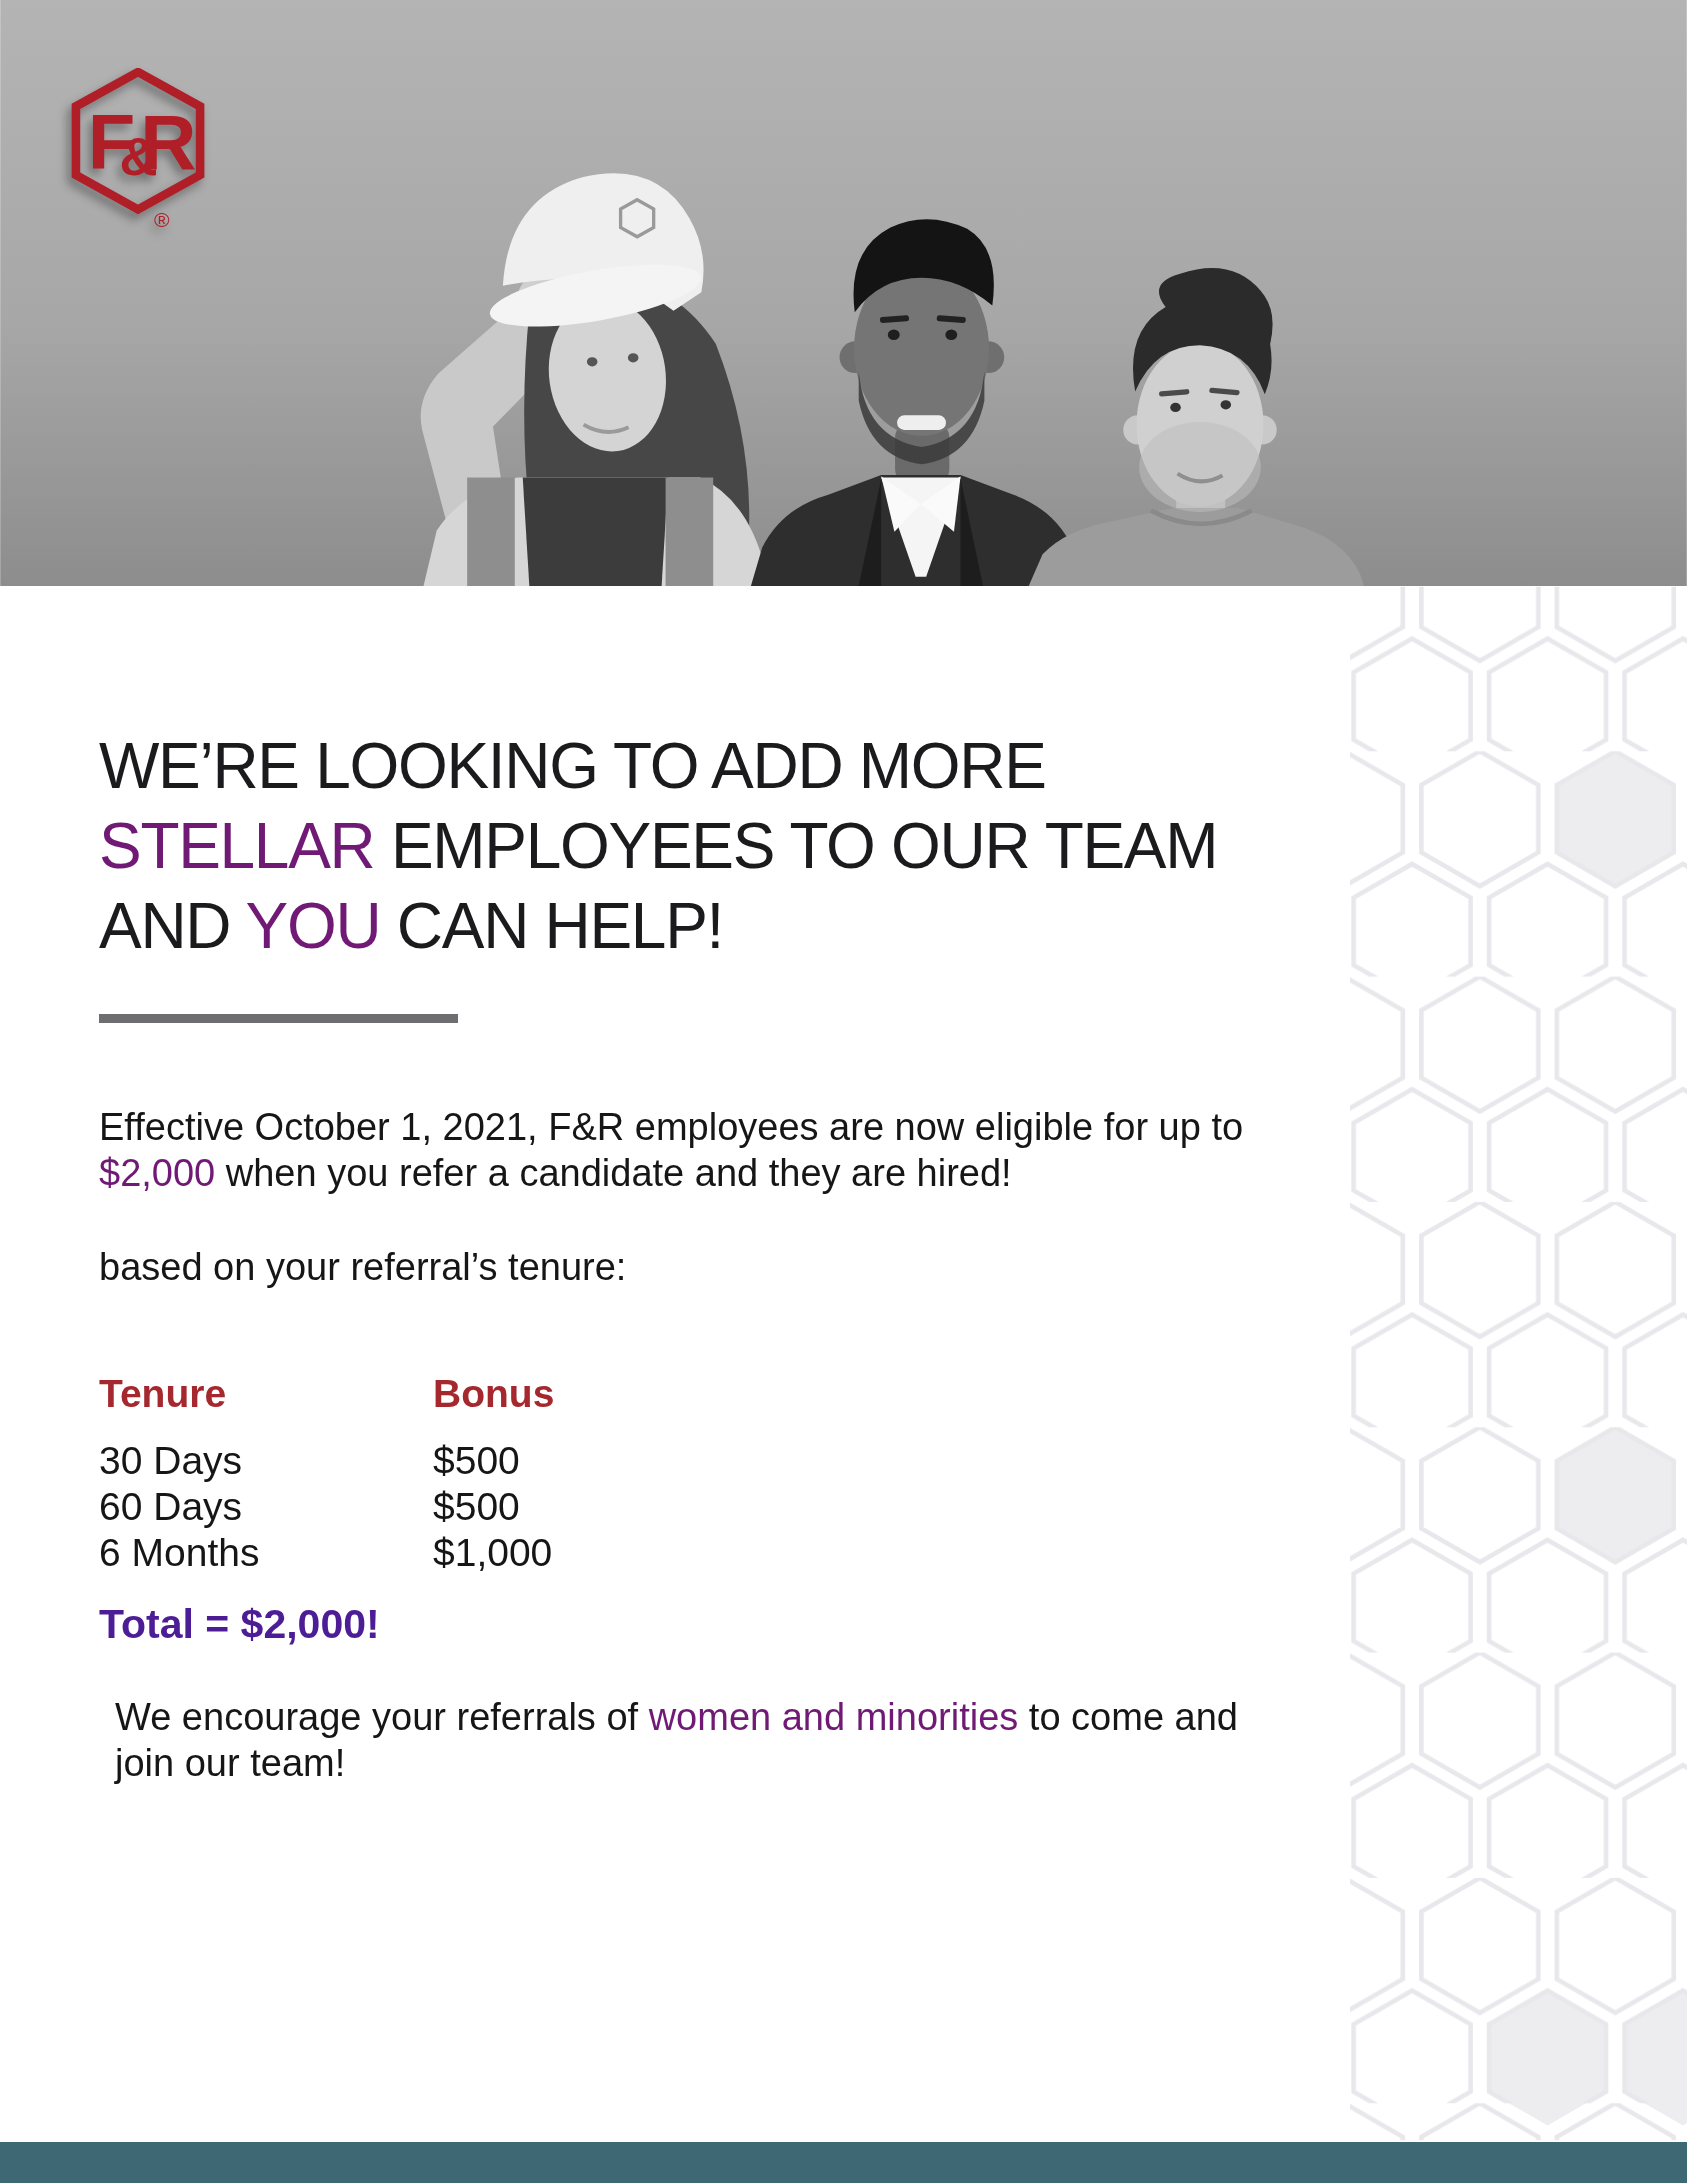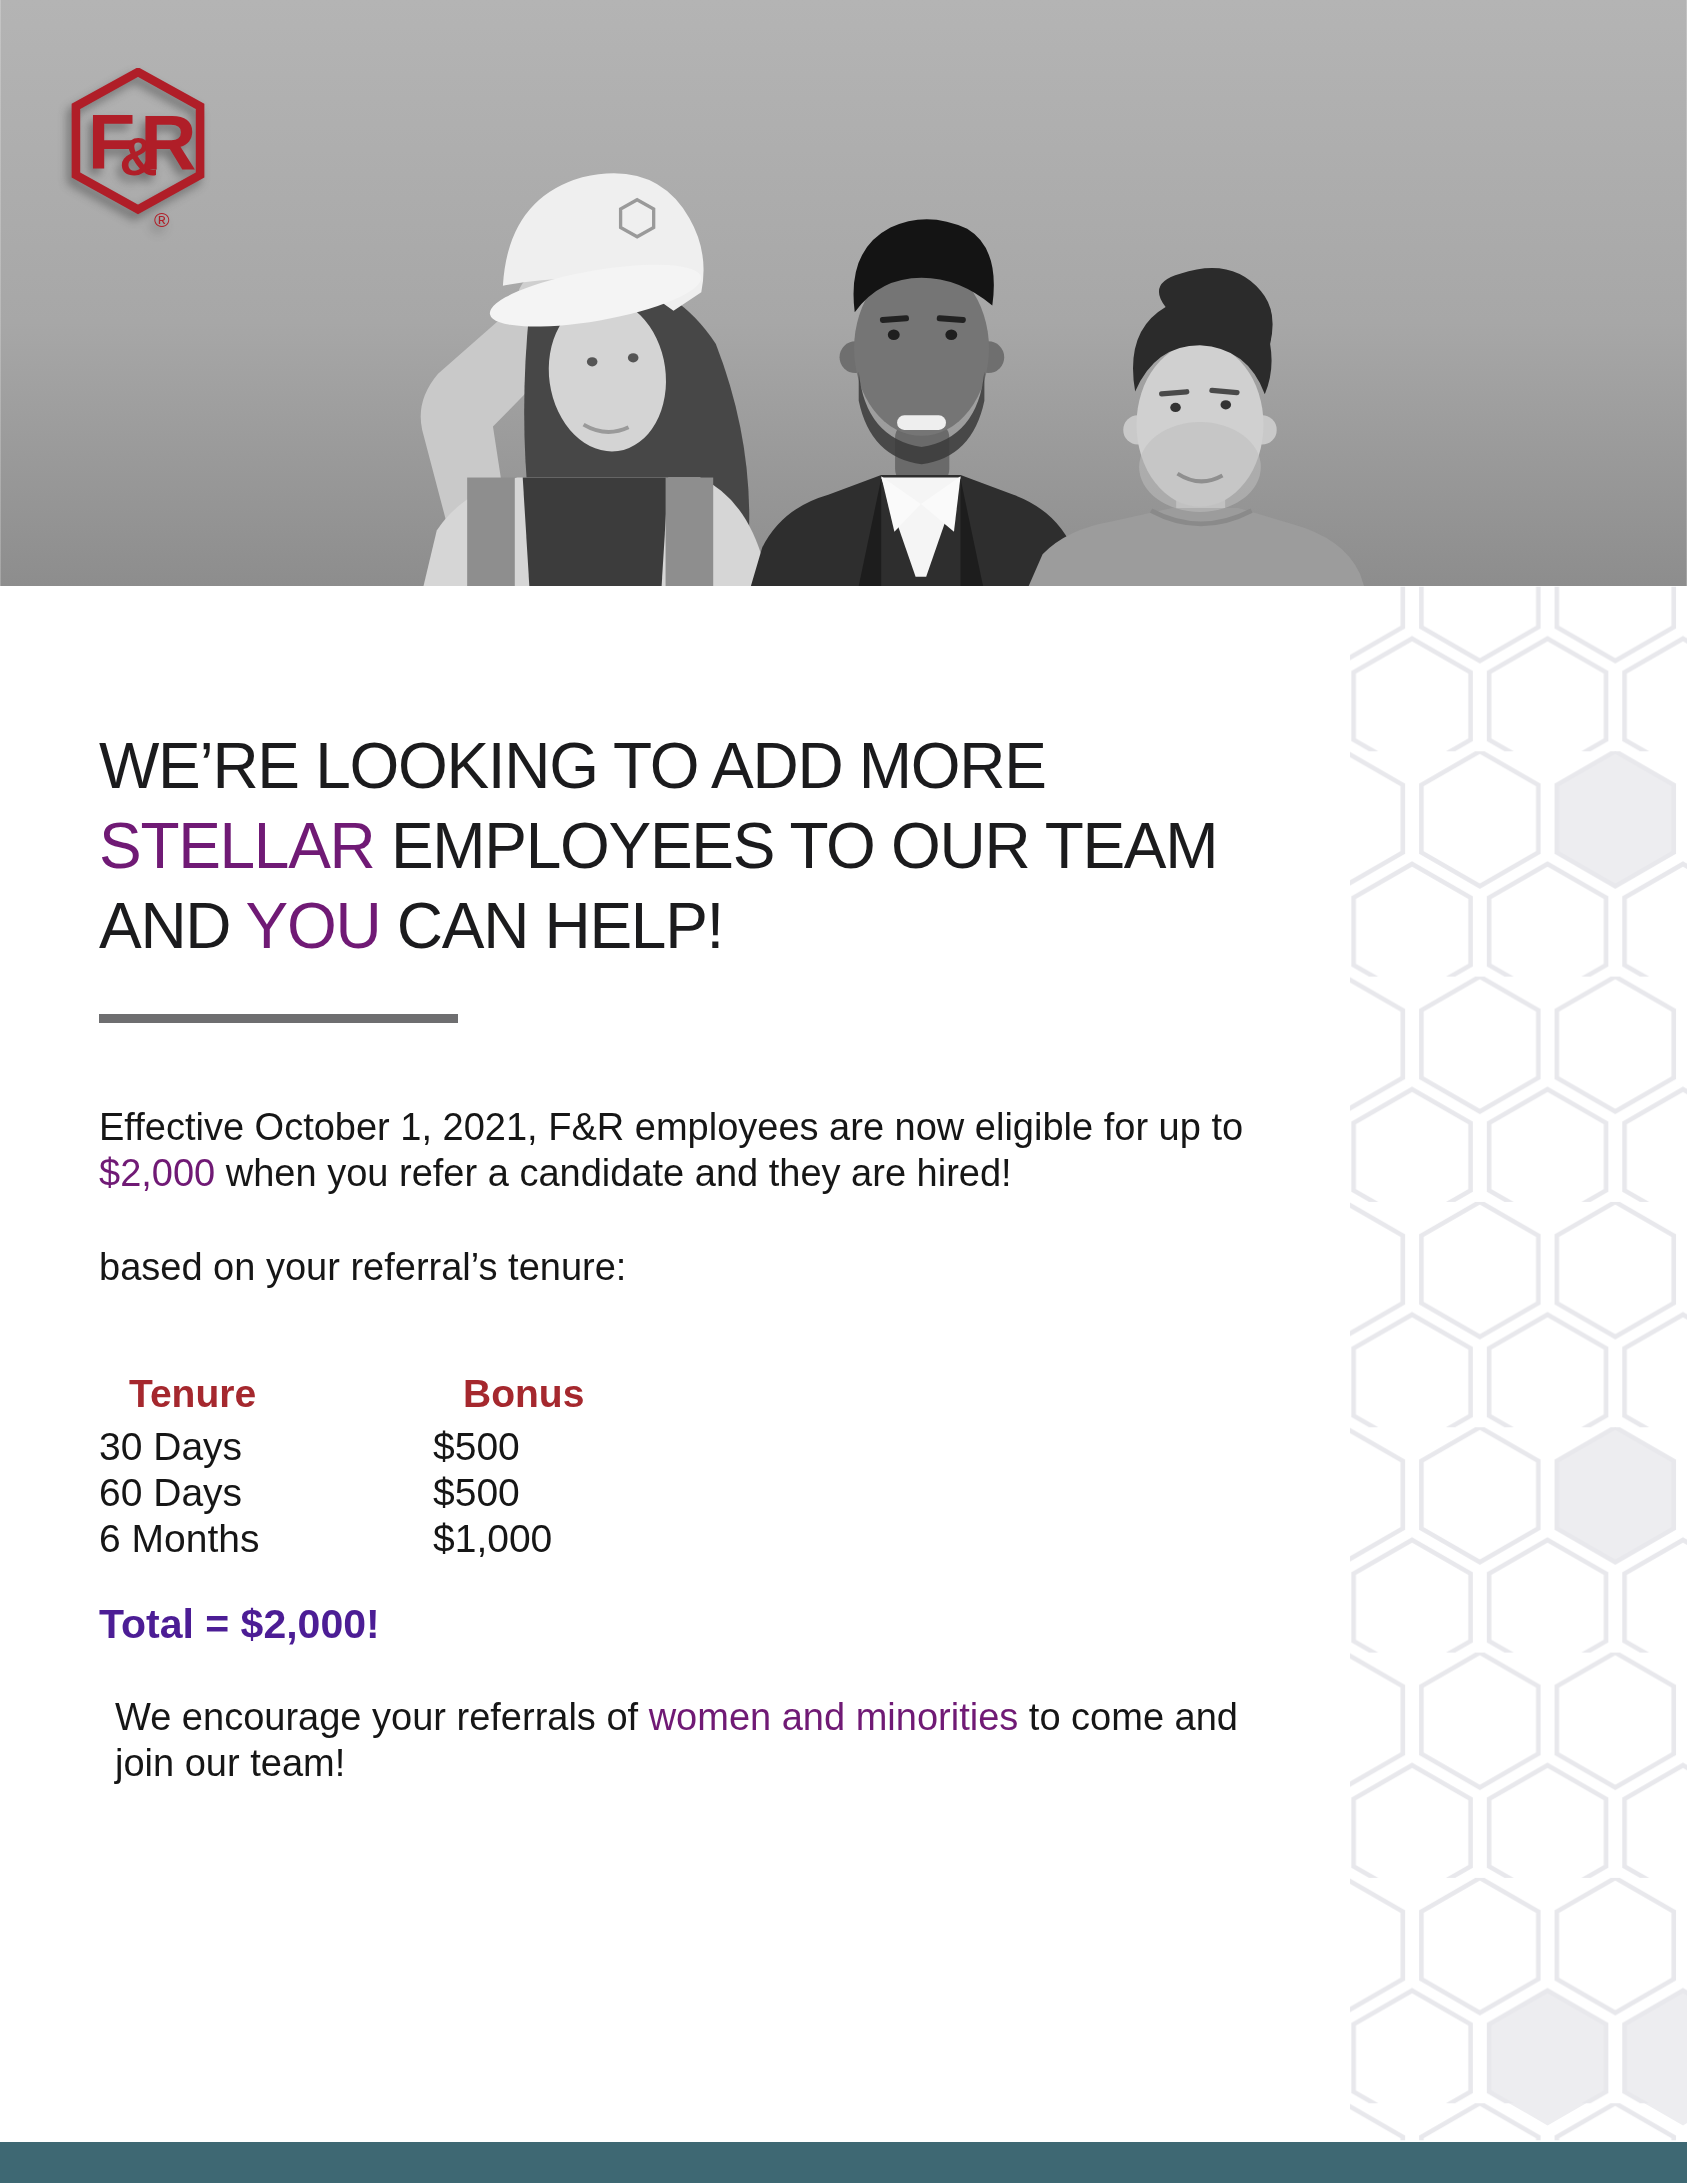"Tenure" .thead { margin-left: 30px -> none }
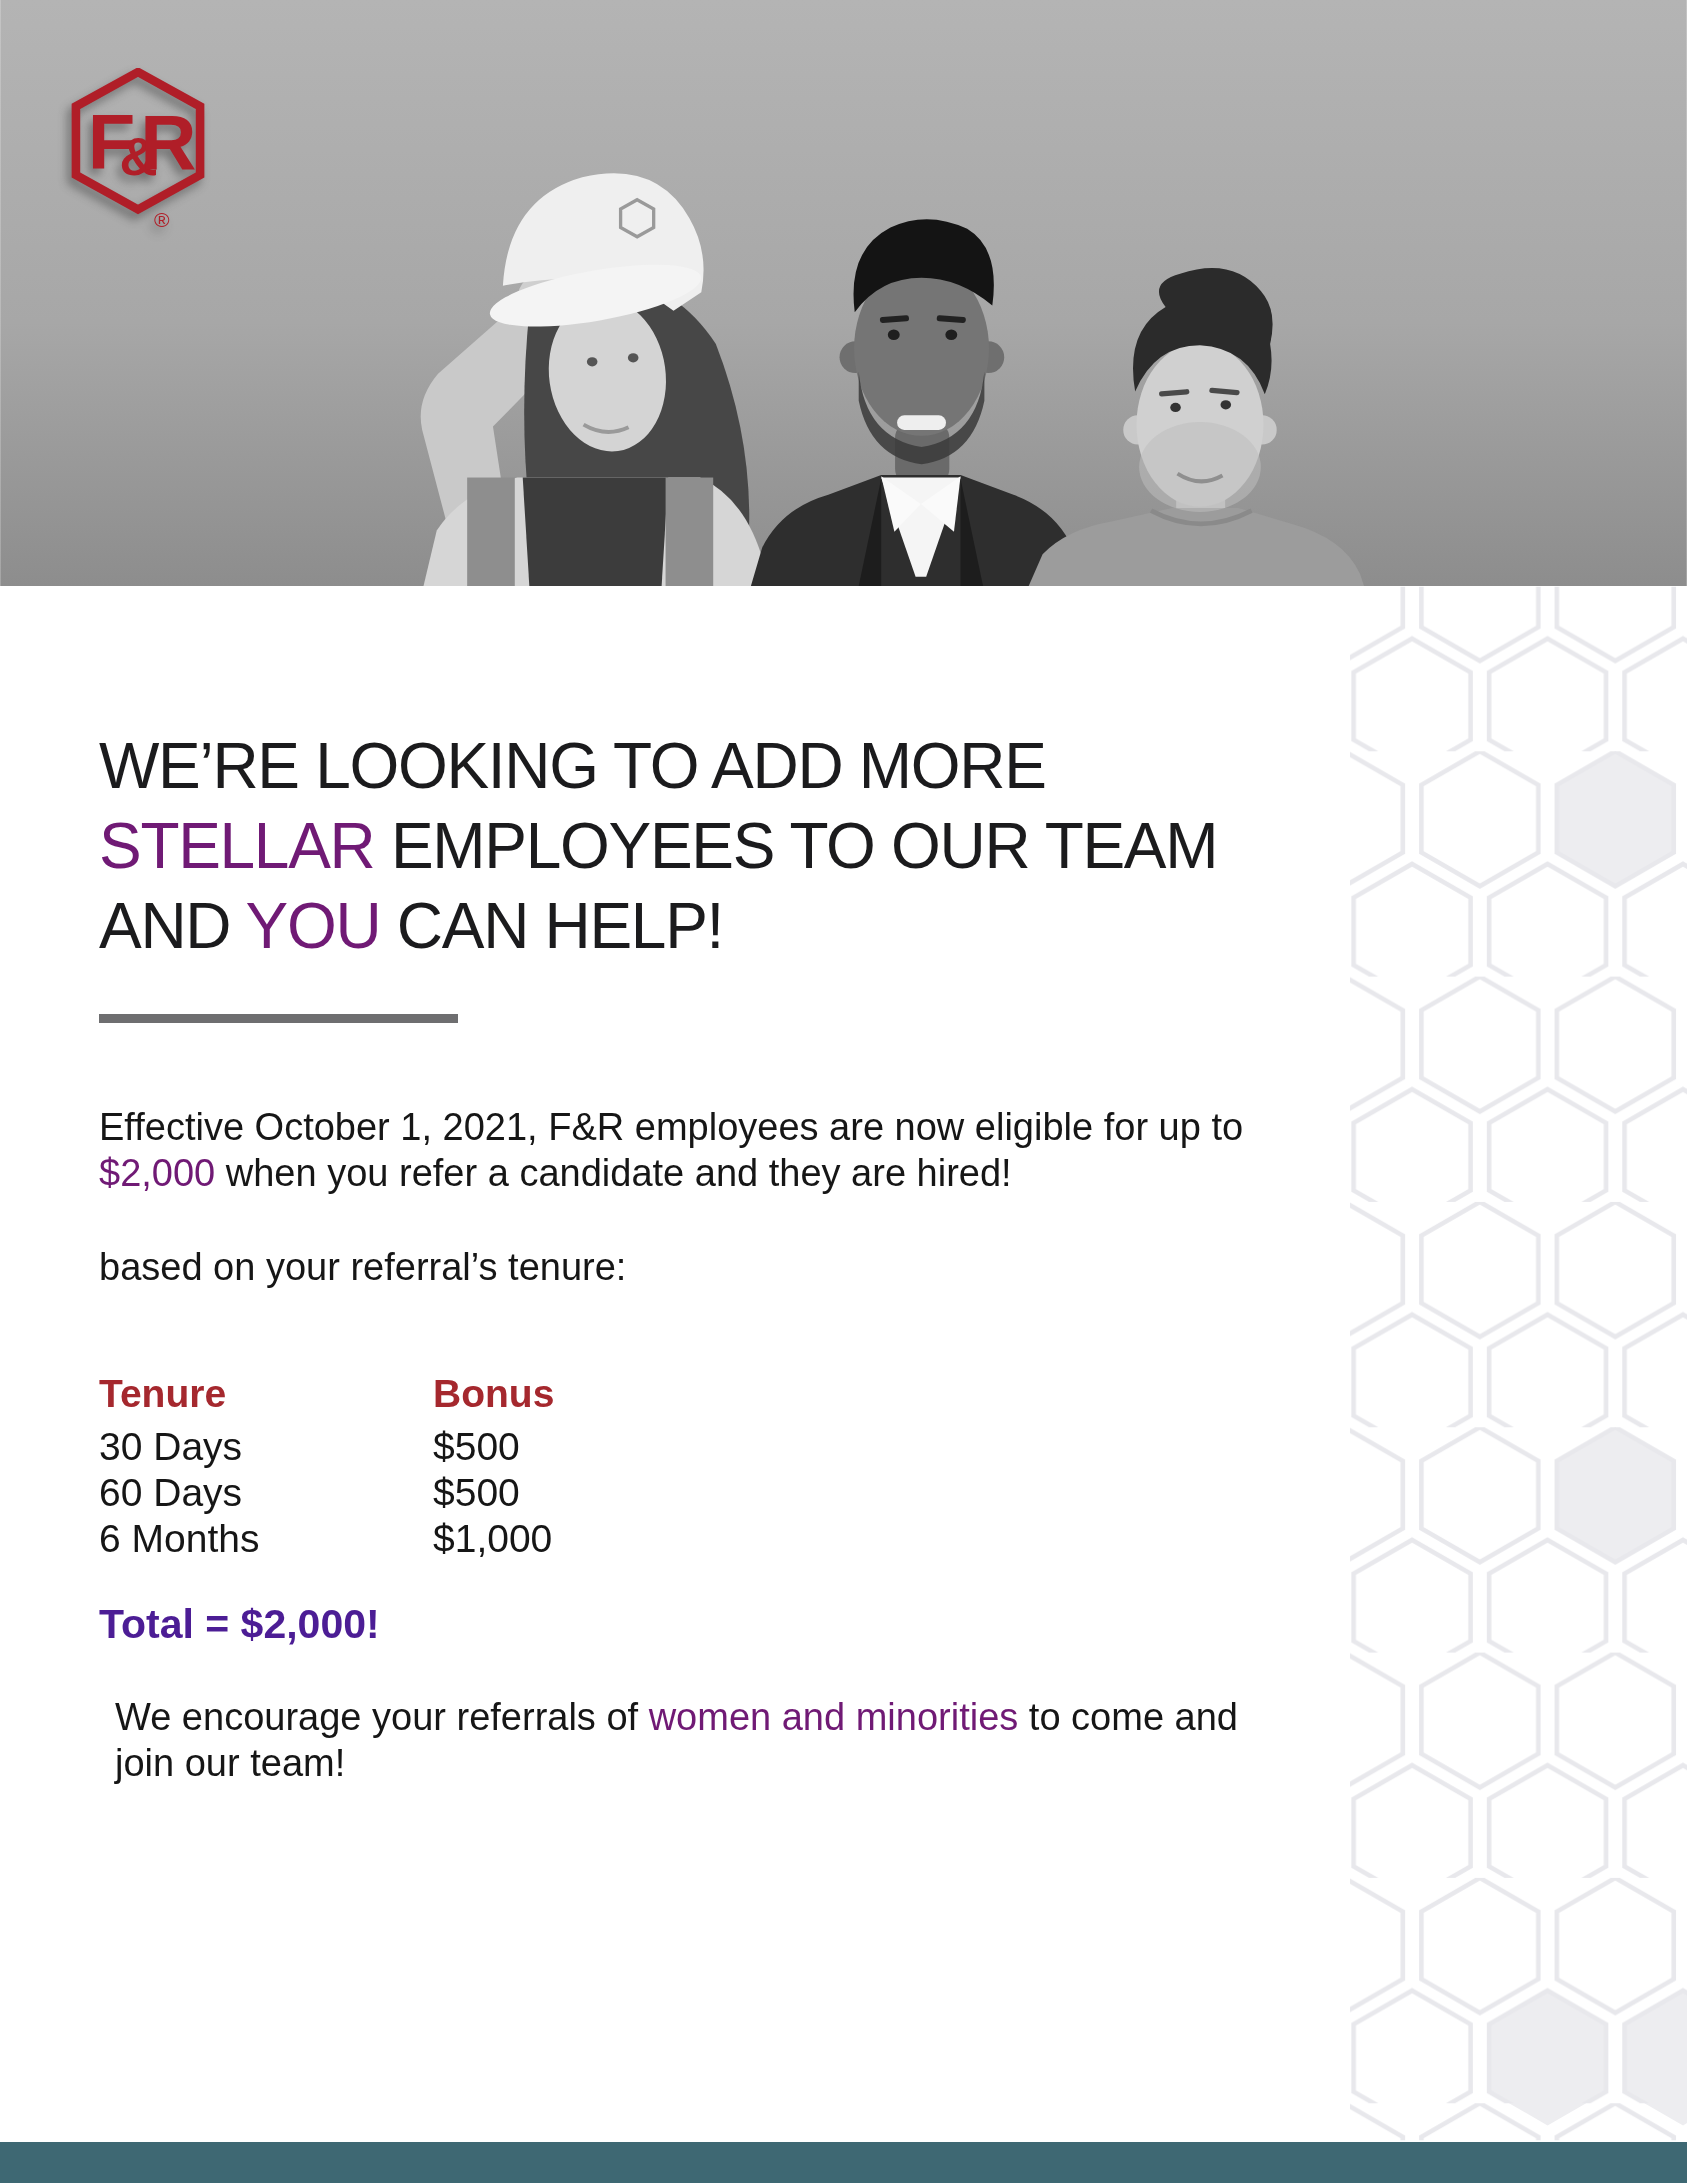"30 Days" .trow.first-data { margin-top: 7px -> 21px }
